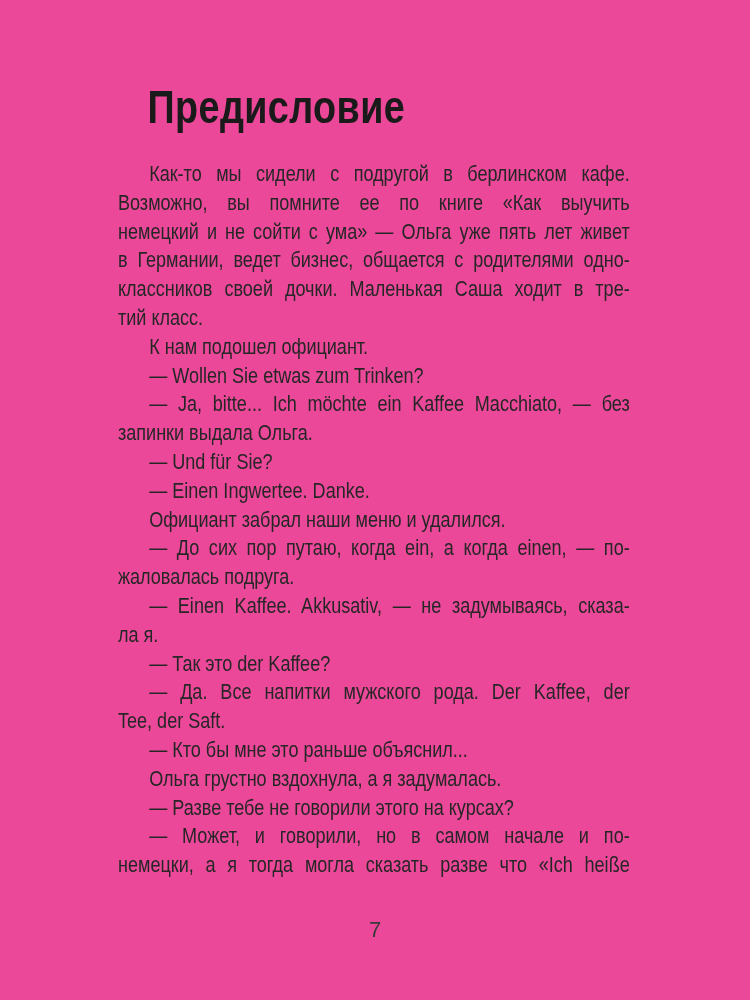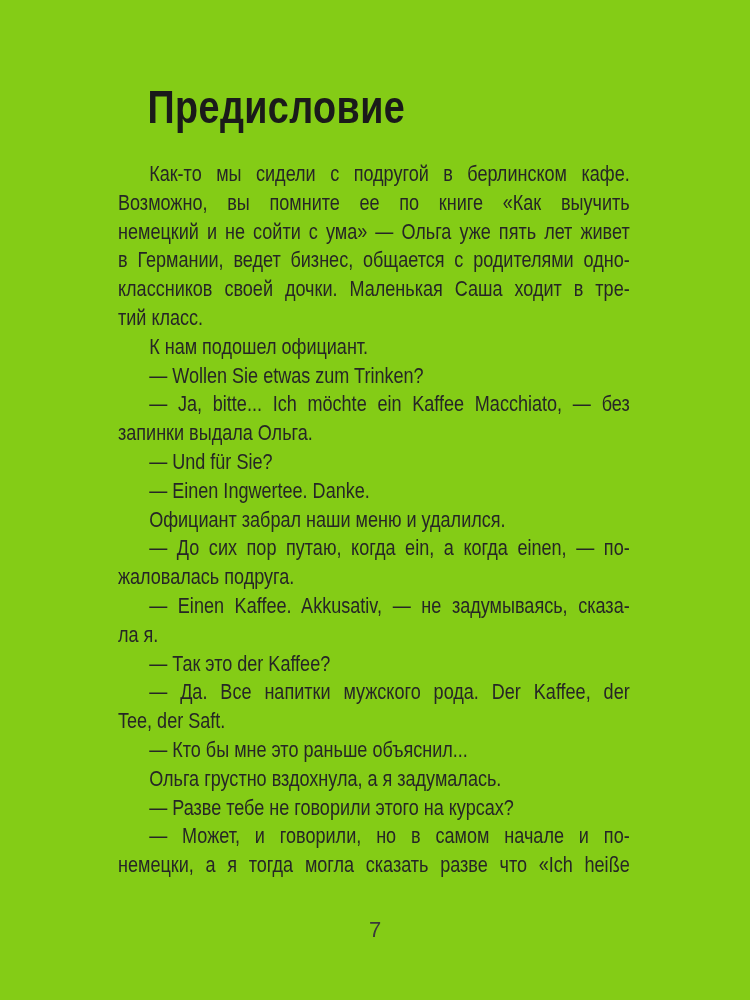"Предисловие" .sheet { background: #84cc16 -> #ec4899 }
